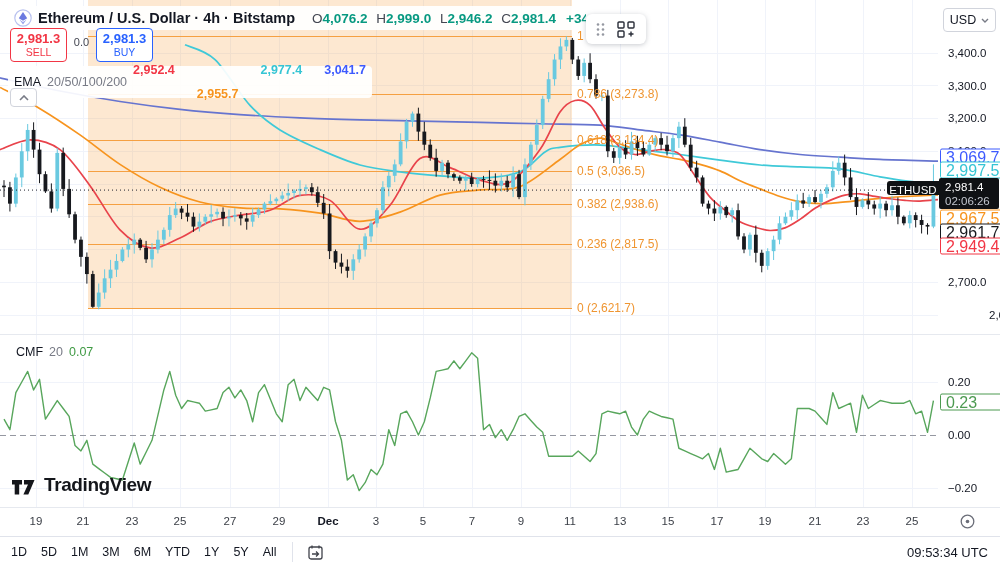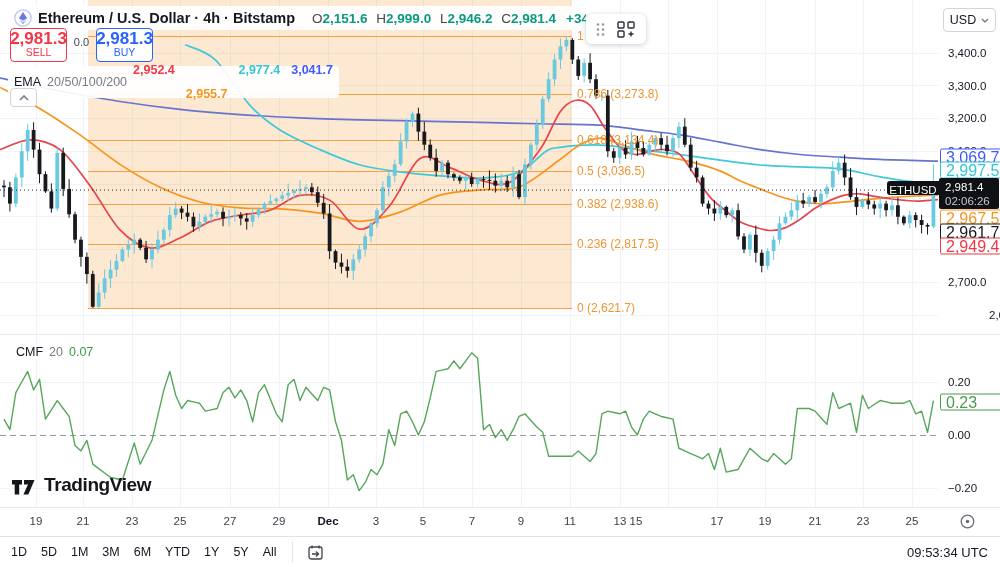"2,151.6" span.val { text: 2,151.6 -> 4,076.2 }
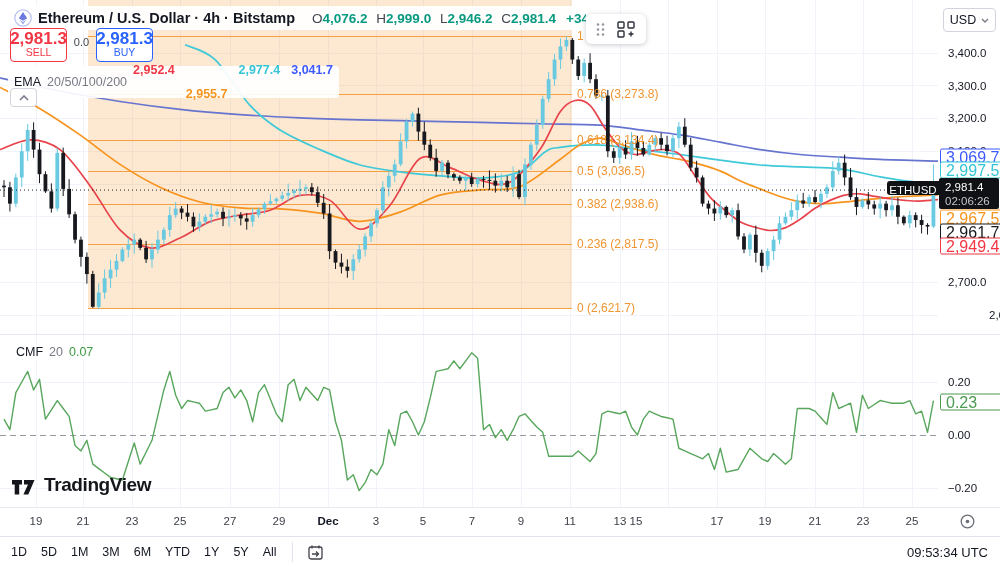"2,981.3" .trade-price { font-size: 17px -> 13px }
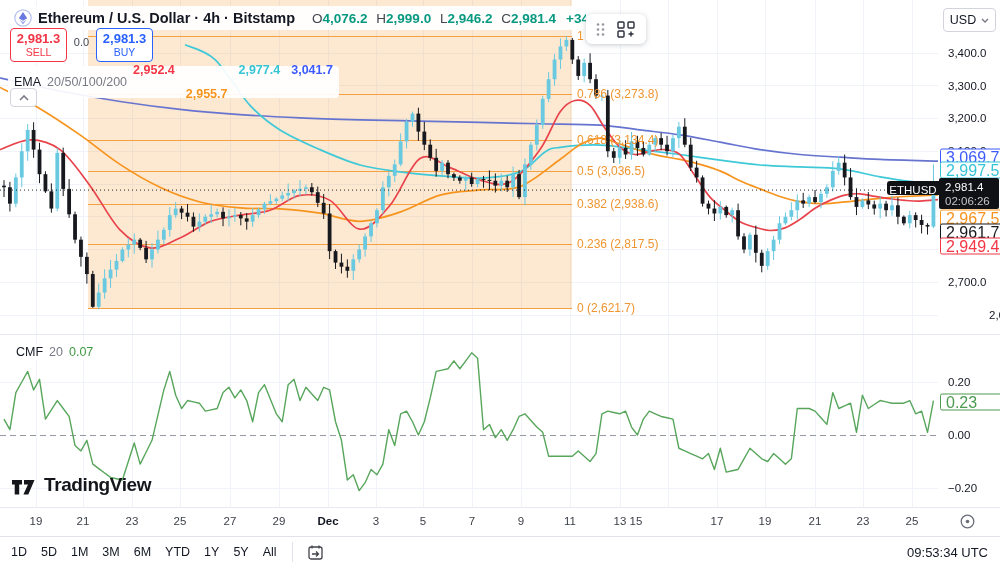"2,952.4" #ema-values { gap: 11px -> 22px }
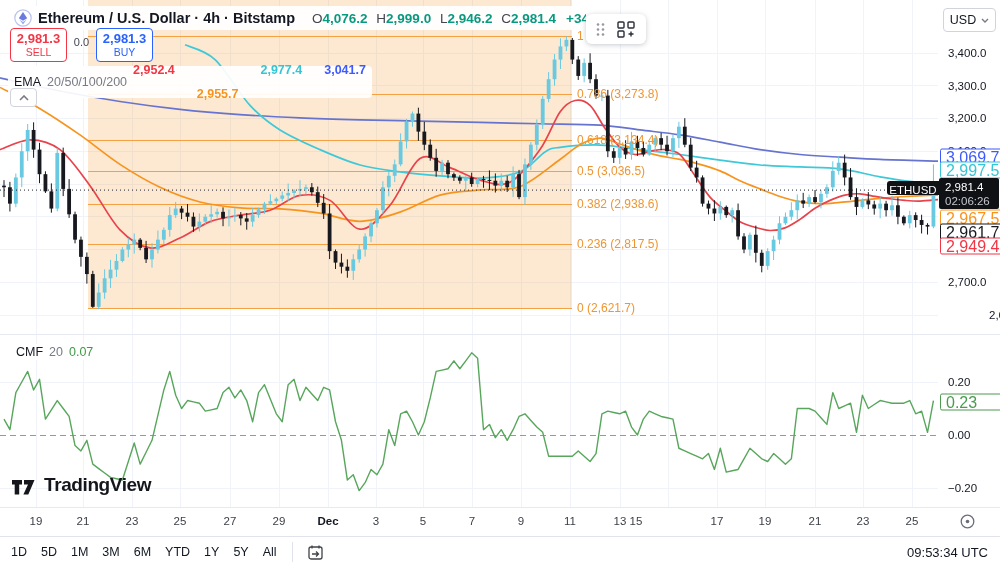"15" span.time-label { left: 636px -> 668px }
